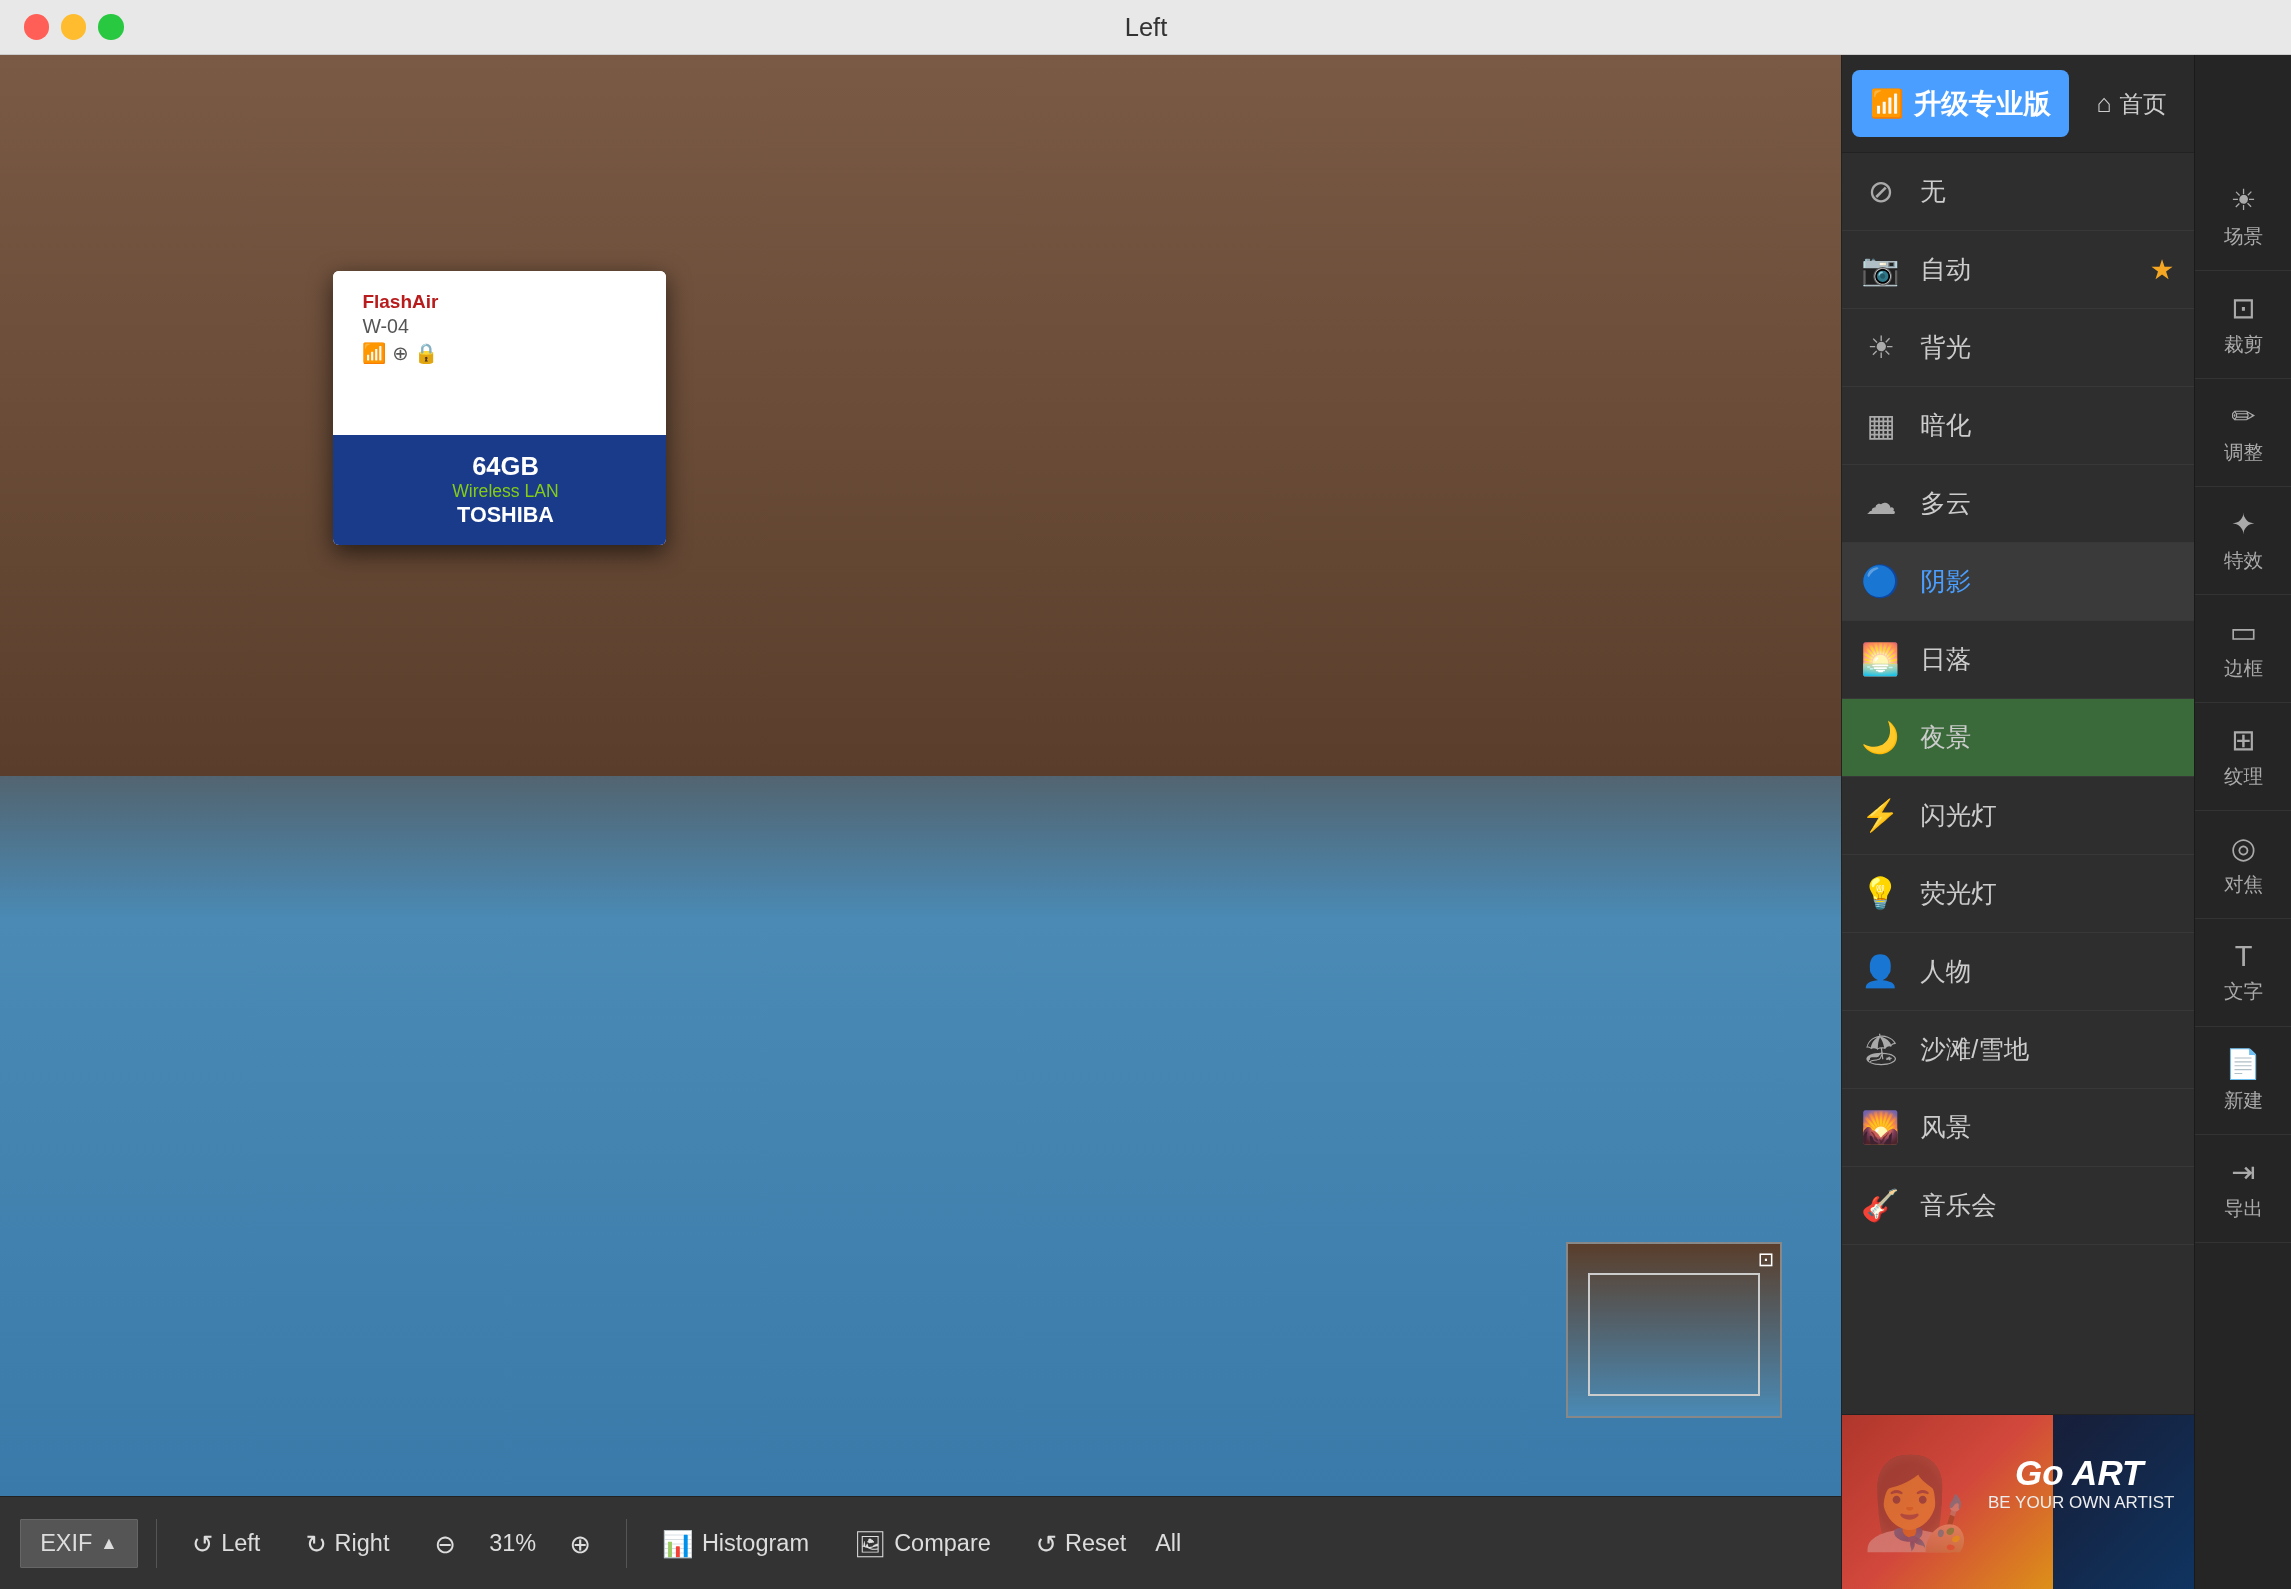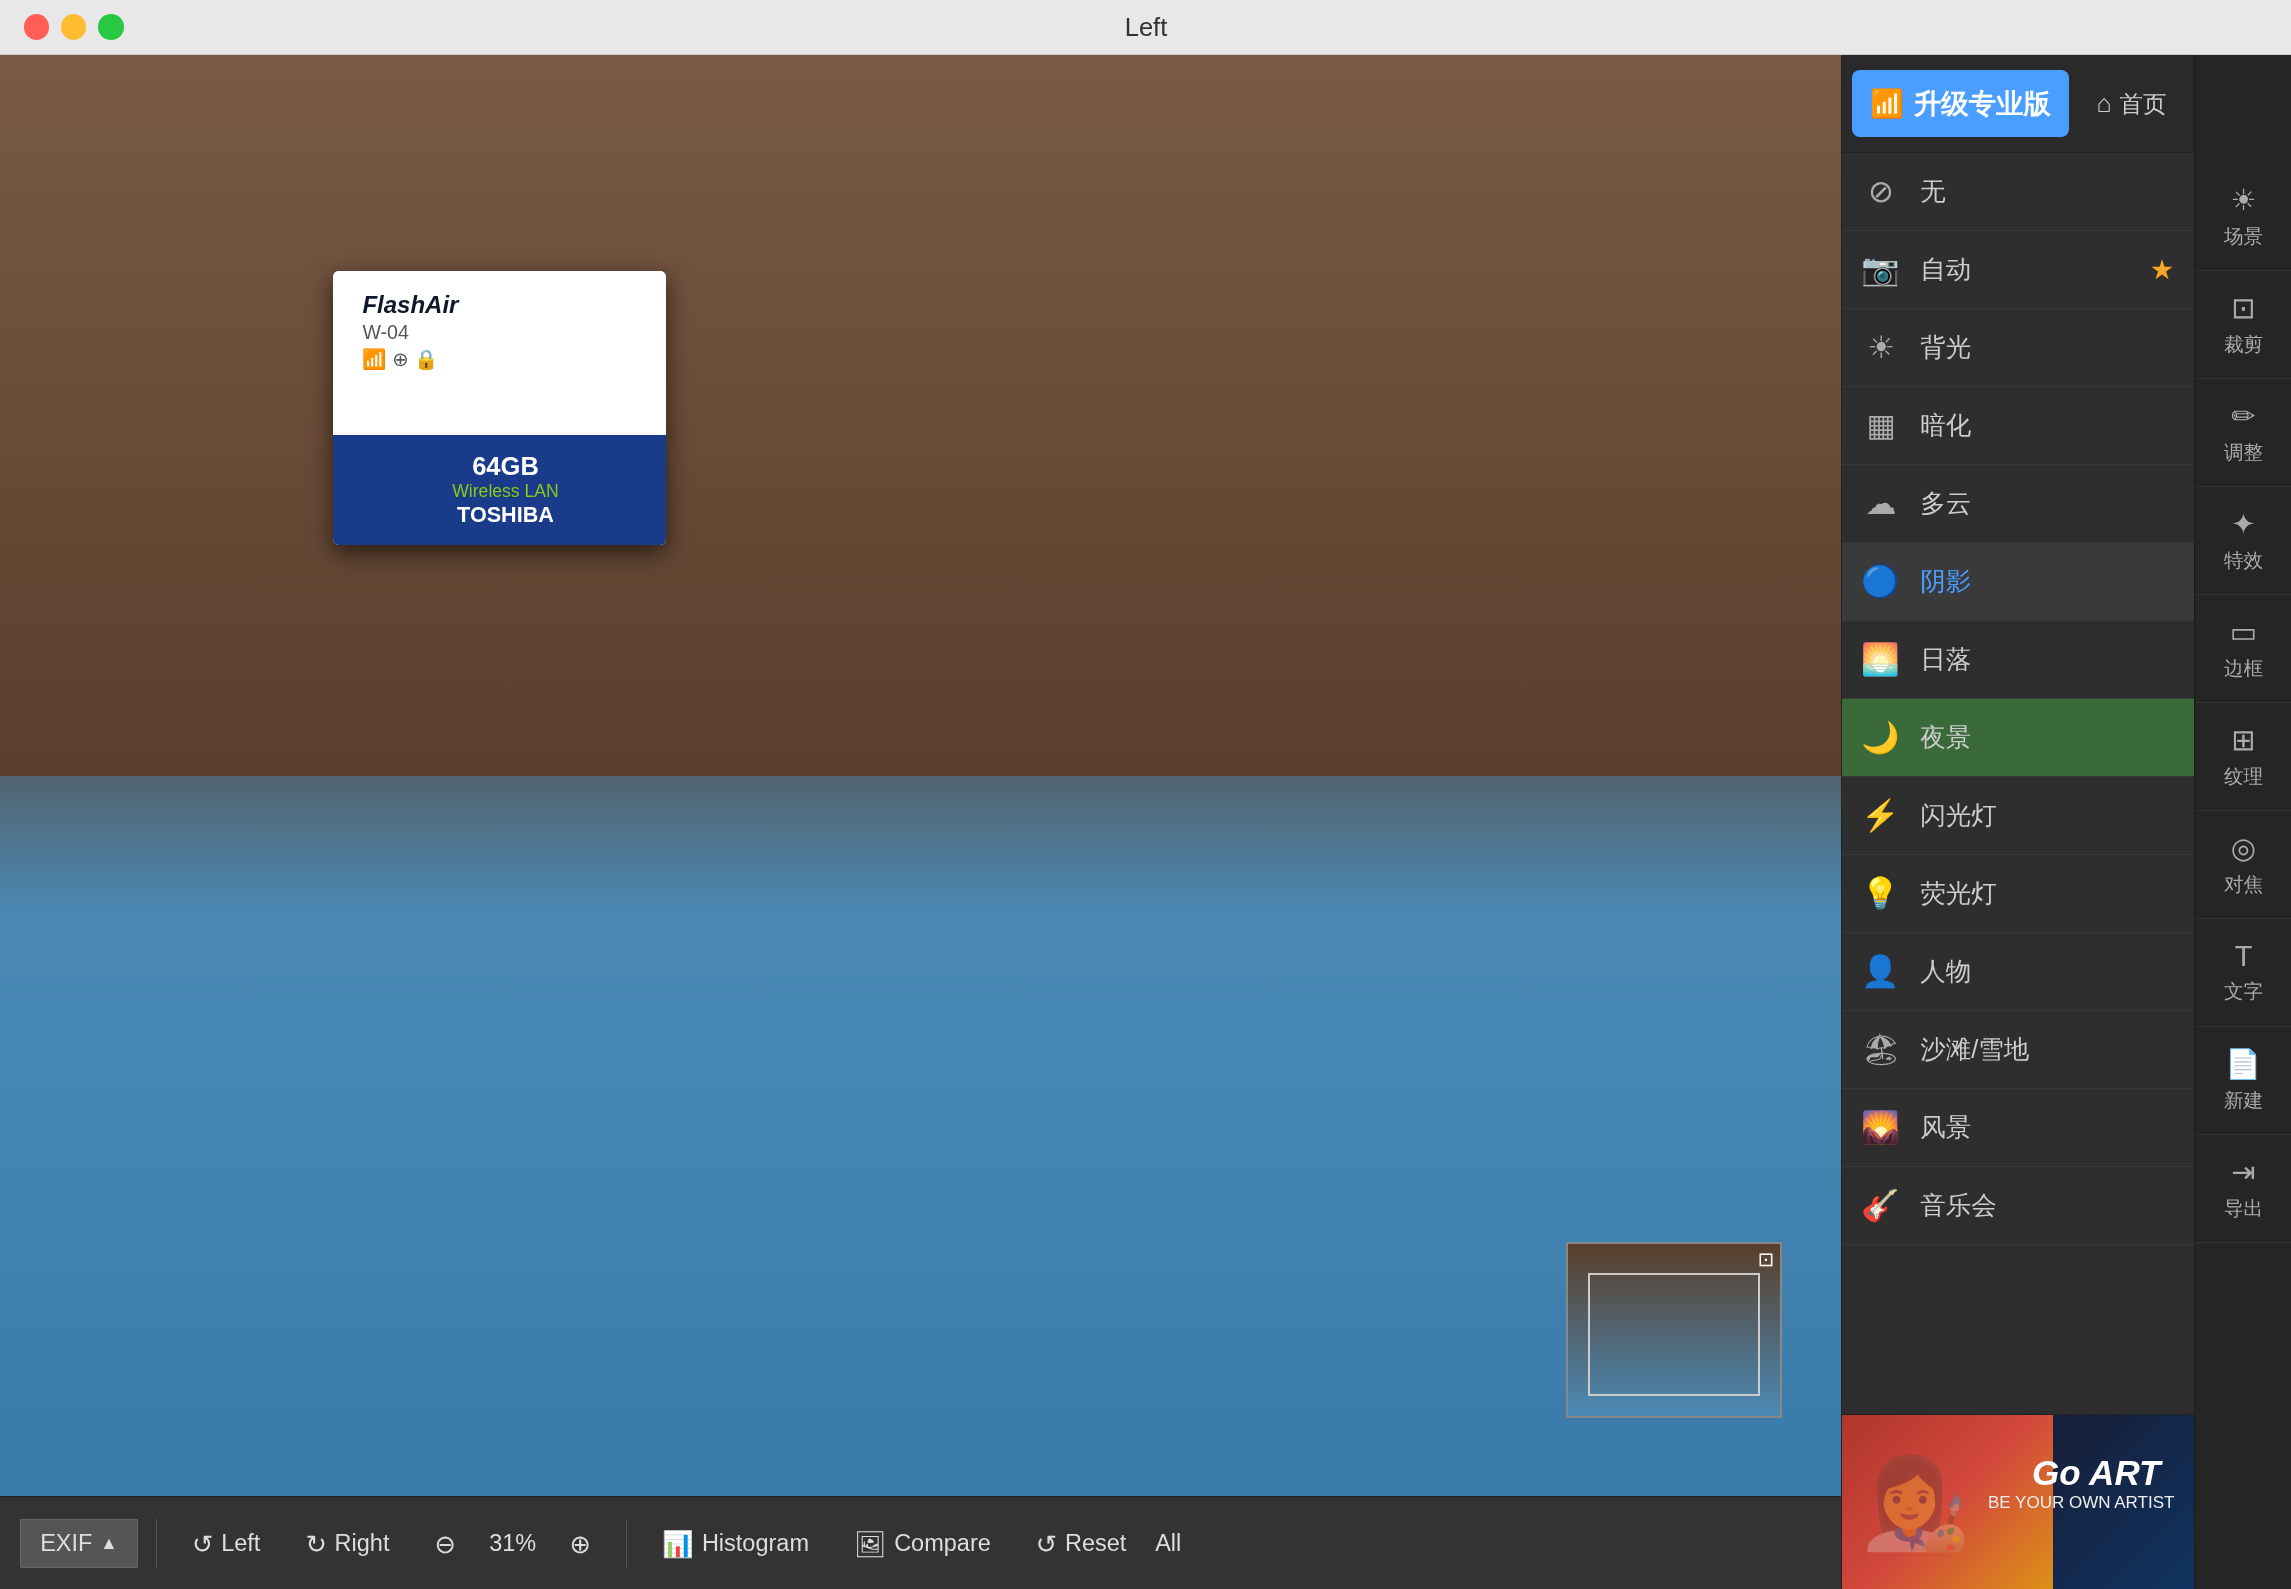"FlashAir" .sd-name { color: #0f172a -> #b91c1c; font-size: 24px -> 19px; font-style: italic -> none }
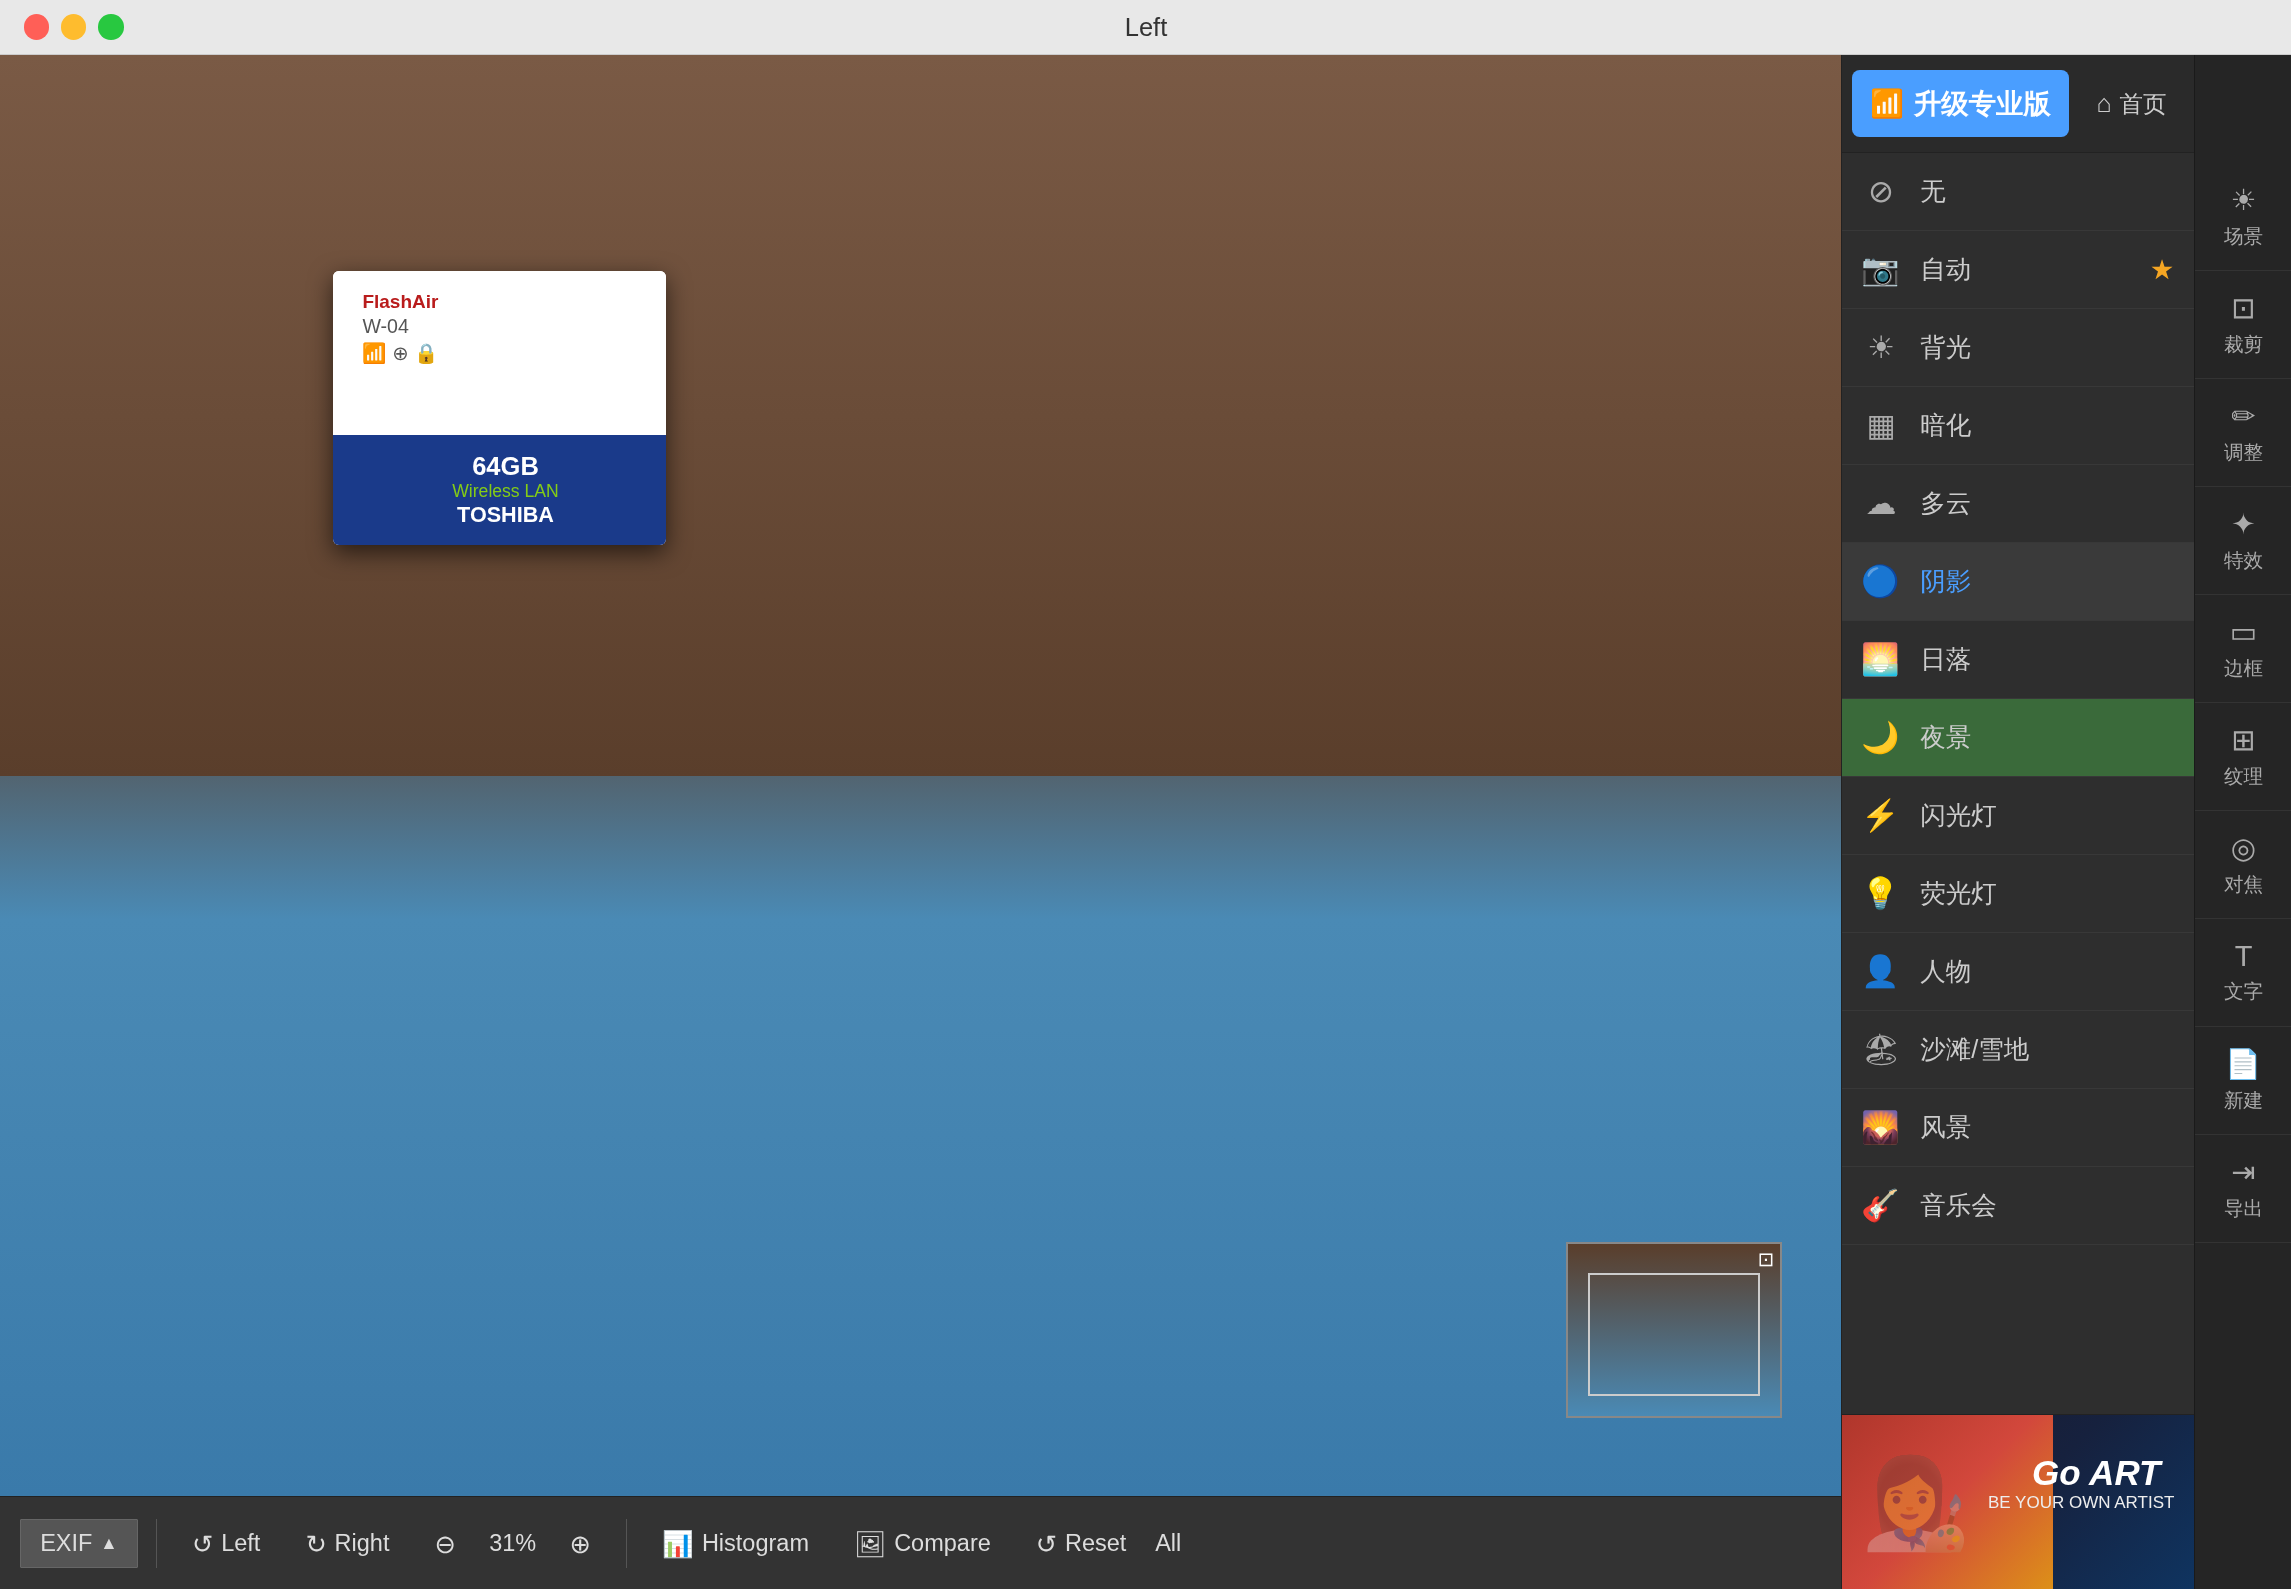"Go ART" .goart-text { right: 14px -> 31px }
